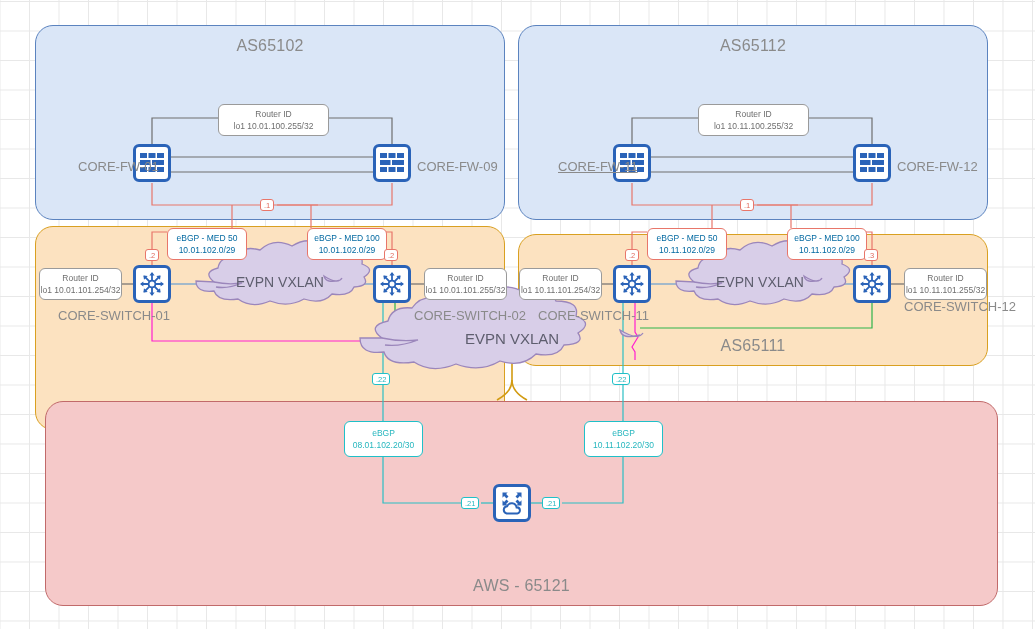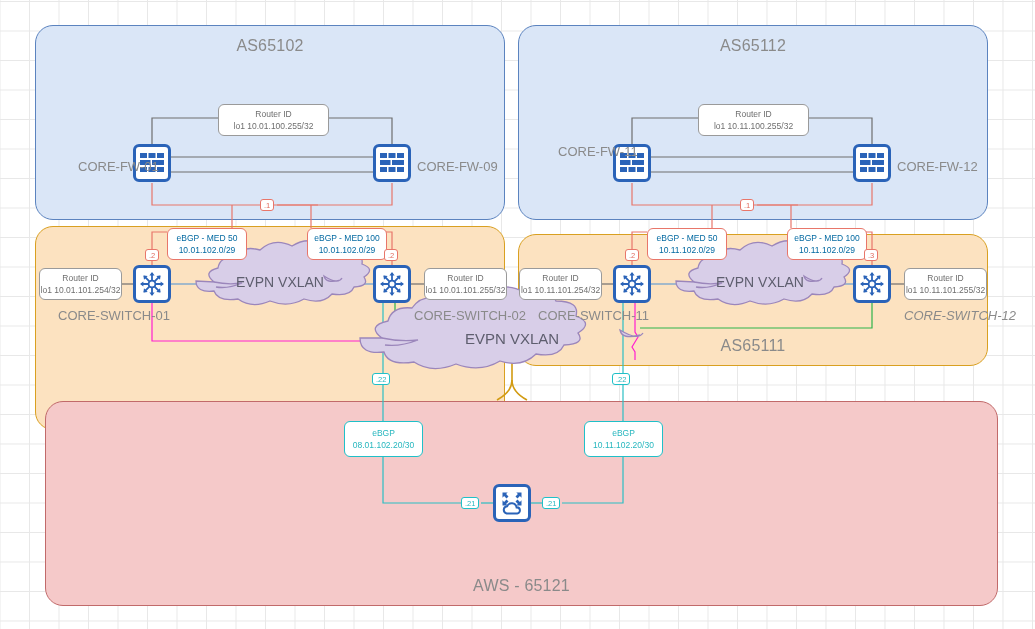"CORE-FW-11" div.dev-name { text-decoration: none -> underline; top: 144px -> 159px }
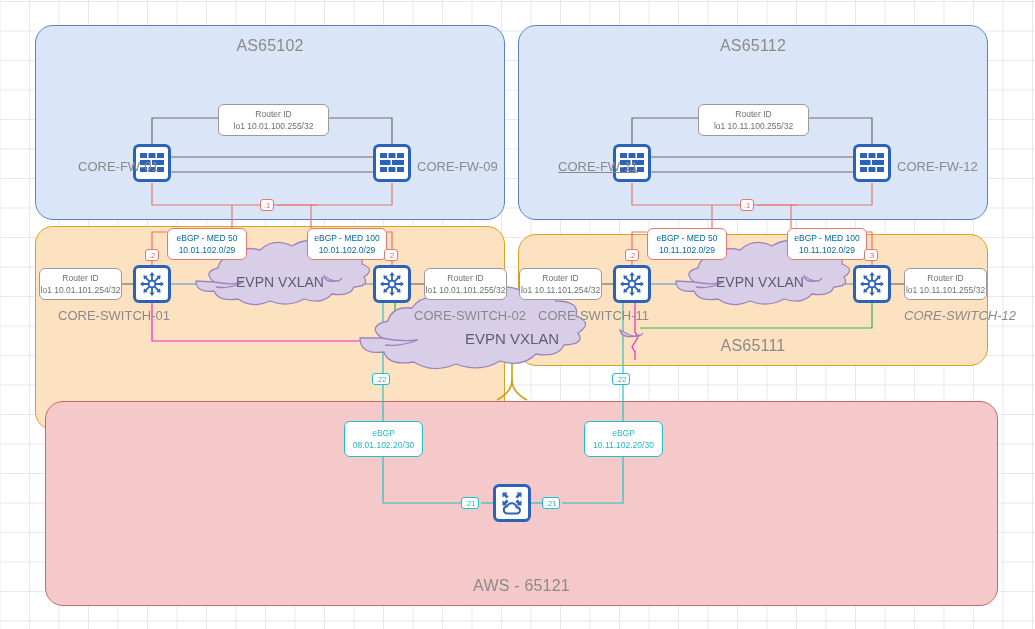"CORE-SWITCH-12" div.dev-name { font-style: italic -> none; top: 308px -> 299px }
